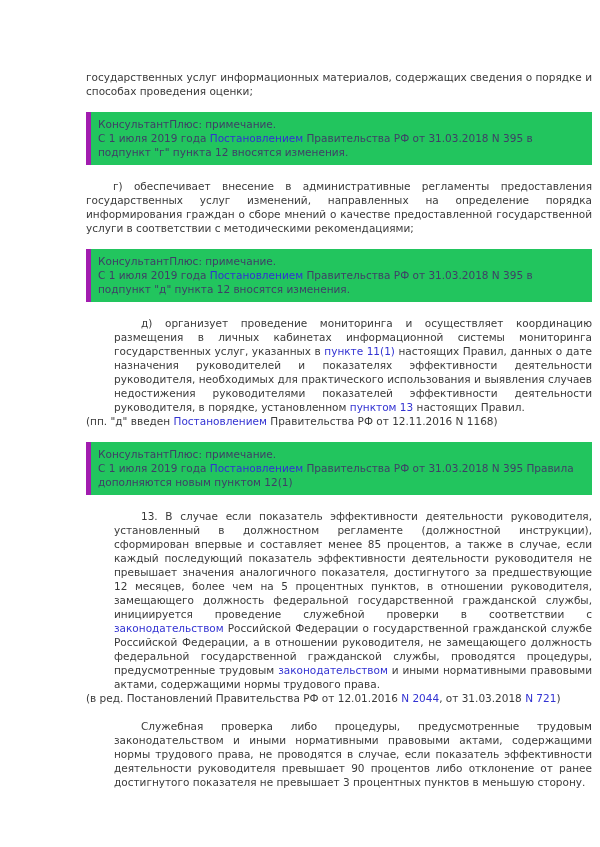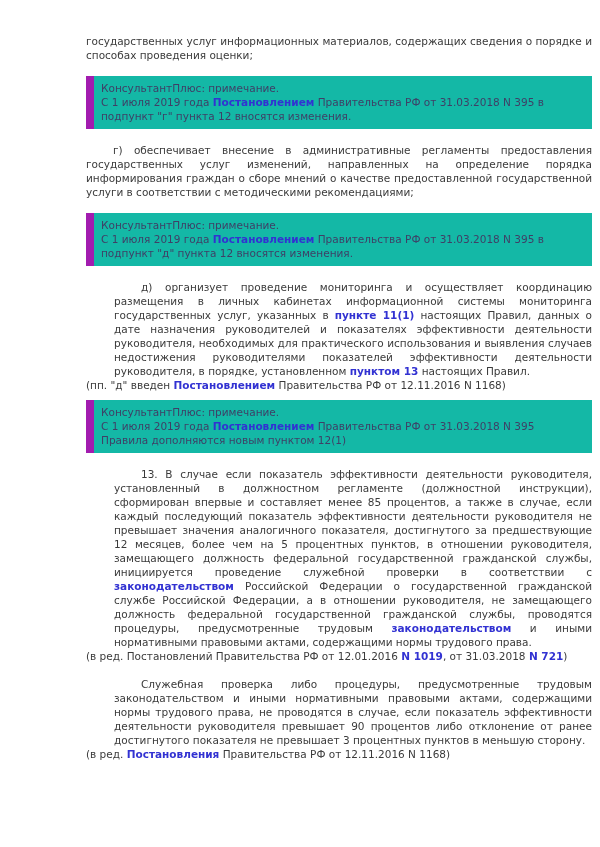"государственных услуг информационных" .doc { padding: 20px 8px 0 86px -> 56px 8px 0 86px }
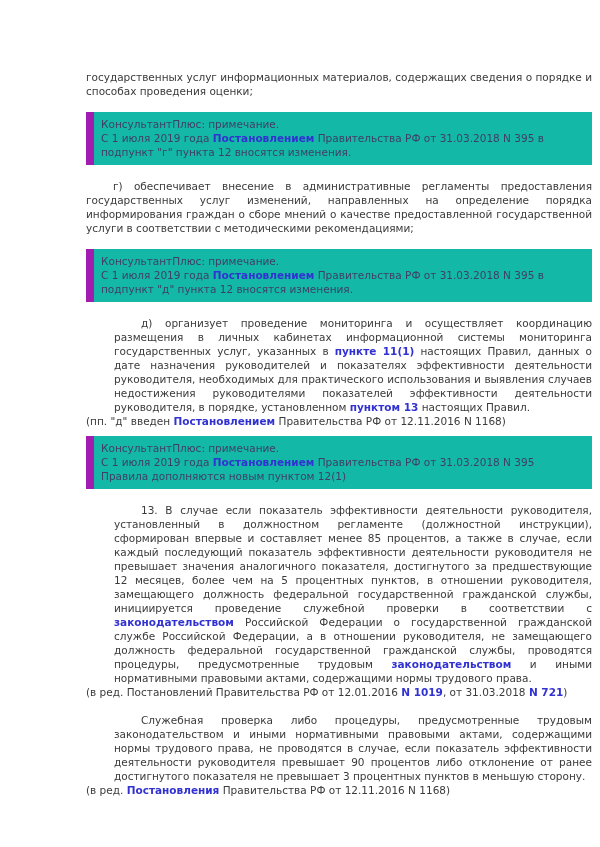"КонсультантПлюс: примечание." .note { background: #14b8a6 -> #22c55e; border-left: 8px solid #a21caf -> 5px solid #a21caf; margin: 8px 0 -> 14px 0 }
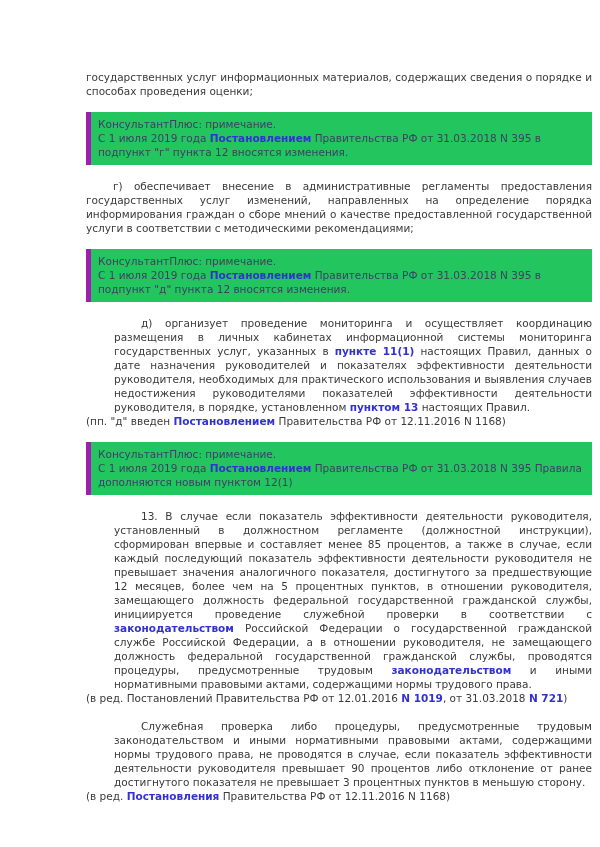"Постановлением" .lnk { font-weight: bold -> none }
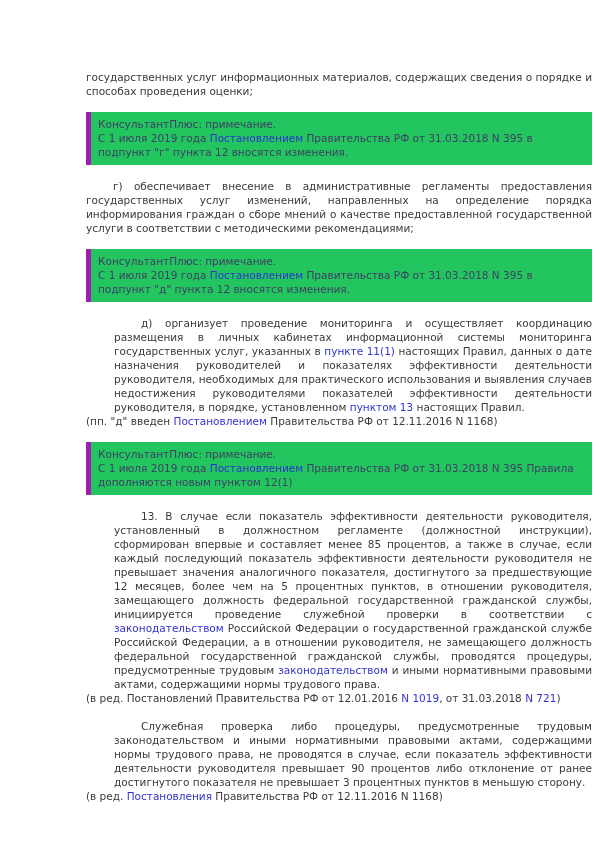"N 1019" a.lnk { text: 1019 -> 2044 }
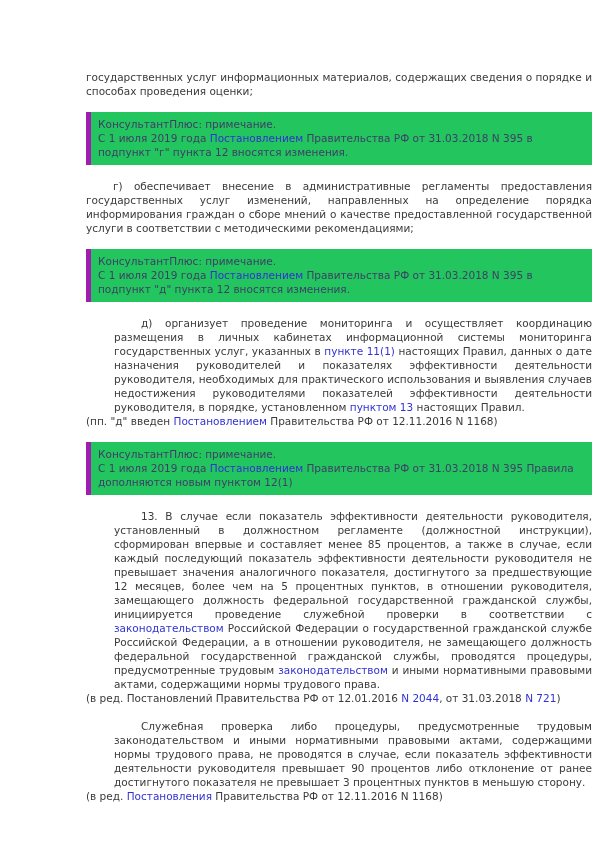"(в ред. Постановления Правительства РФ" p.amend { html: <p><span>(в ред. </span><a>Постановления</a><span> Правительства РФ от 12.11.2016 N 1168)</span></p> -> none }
